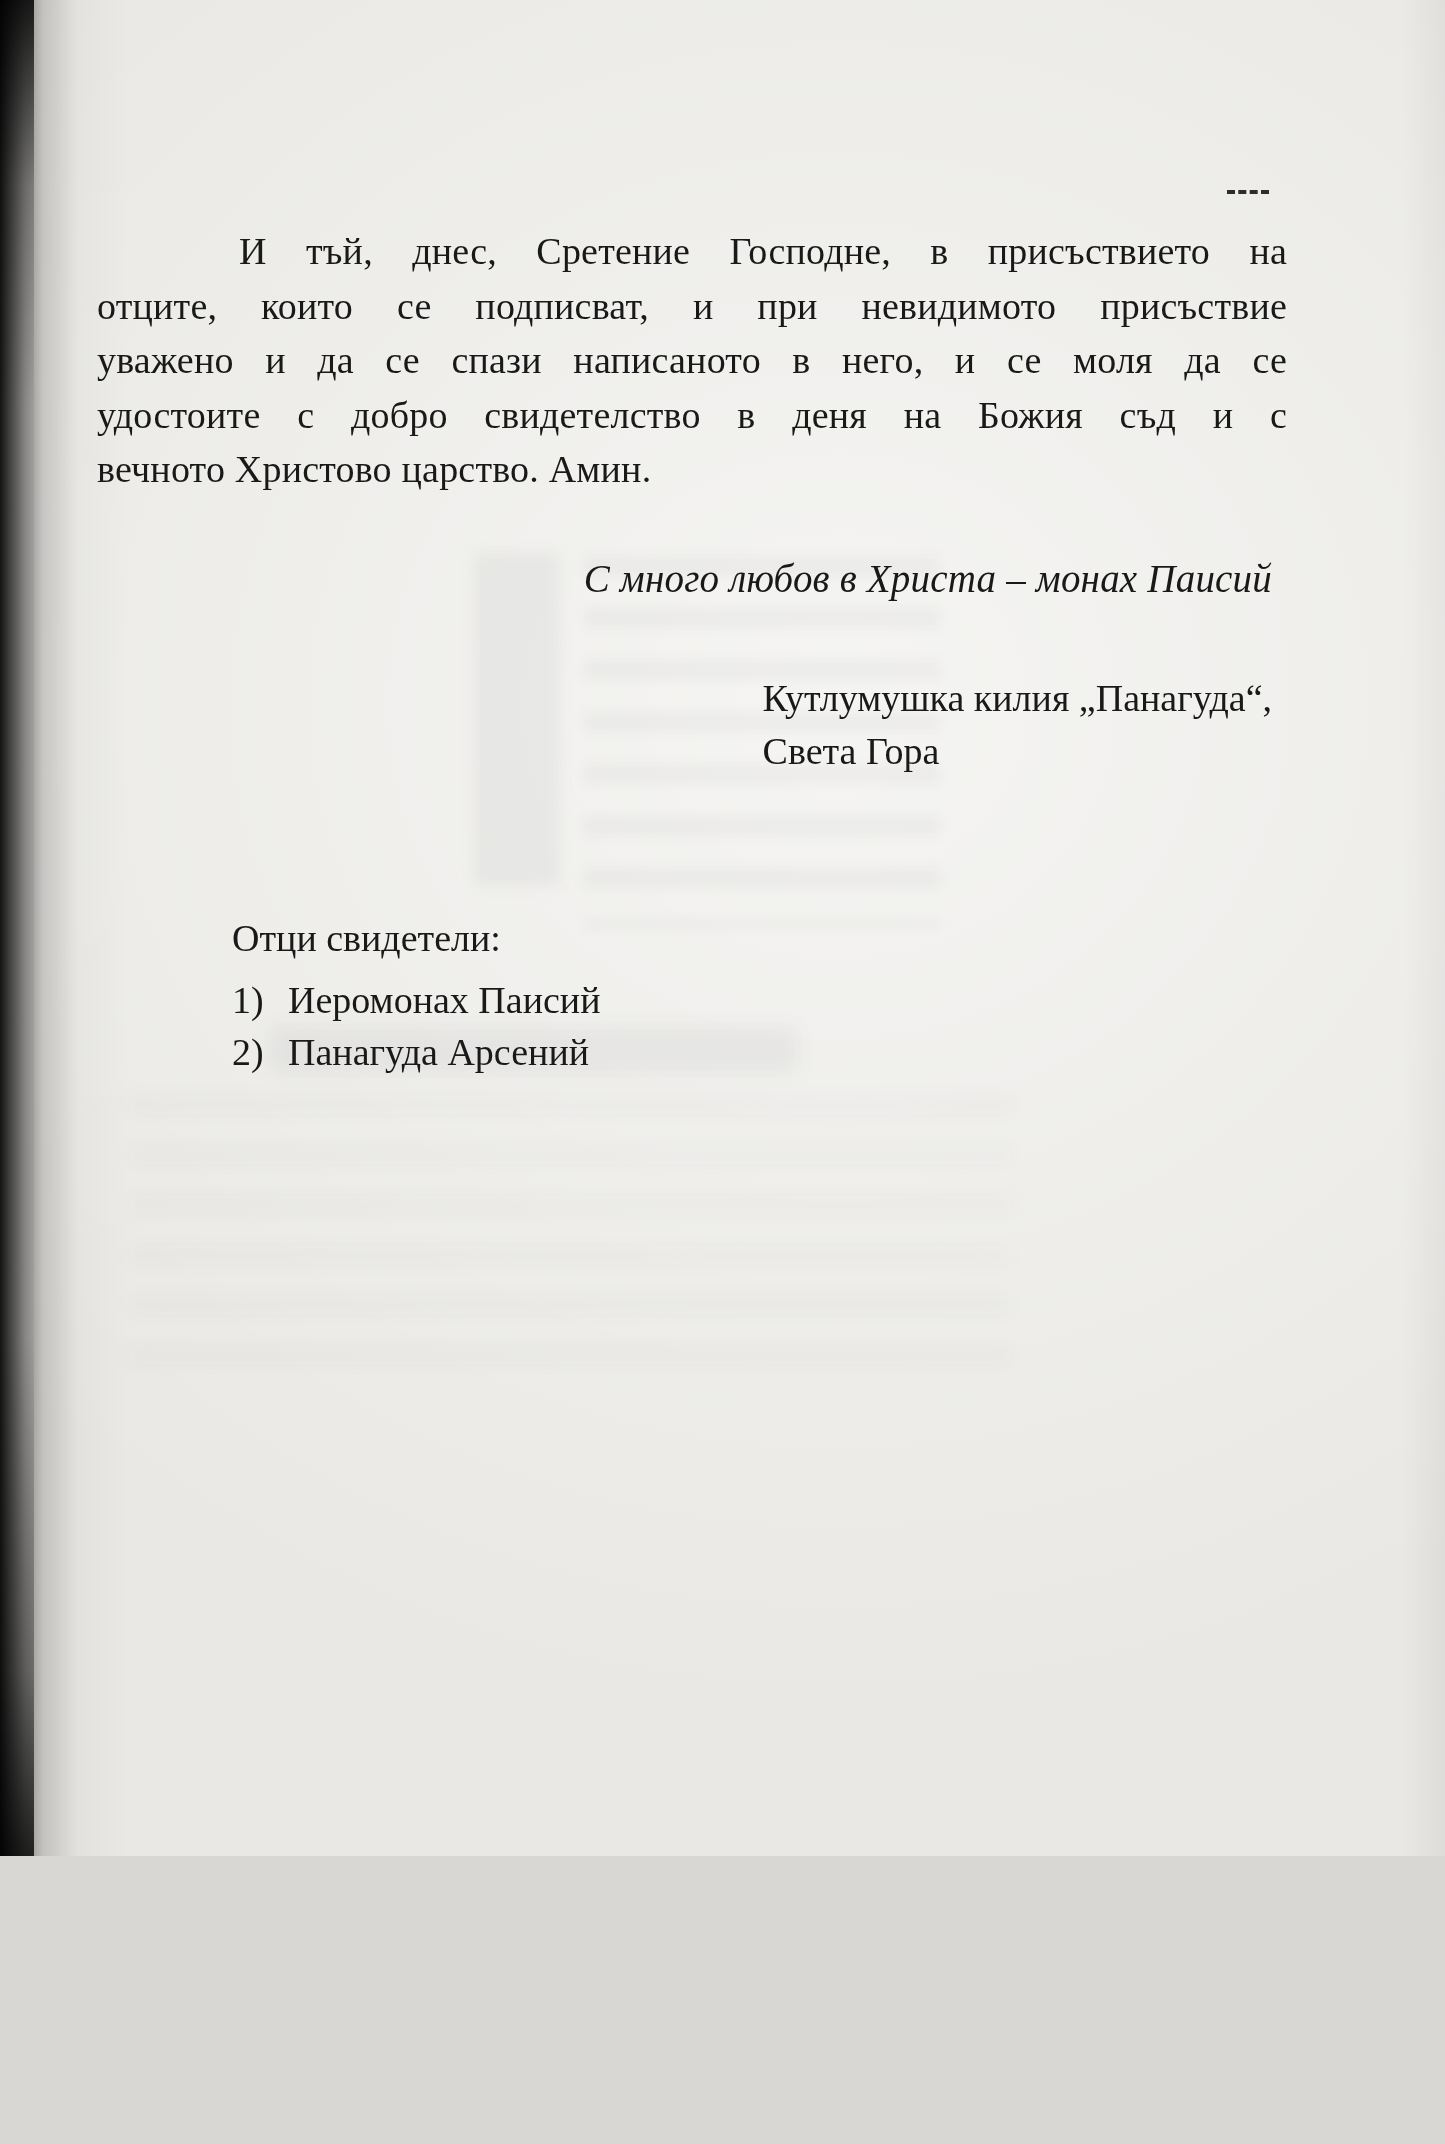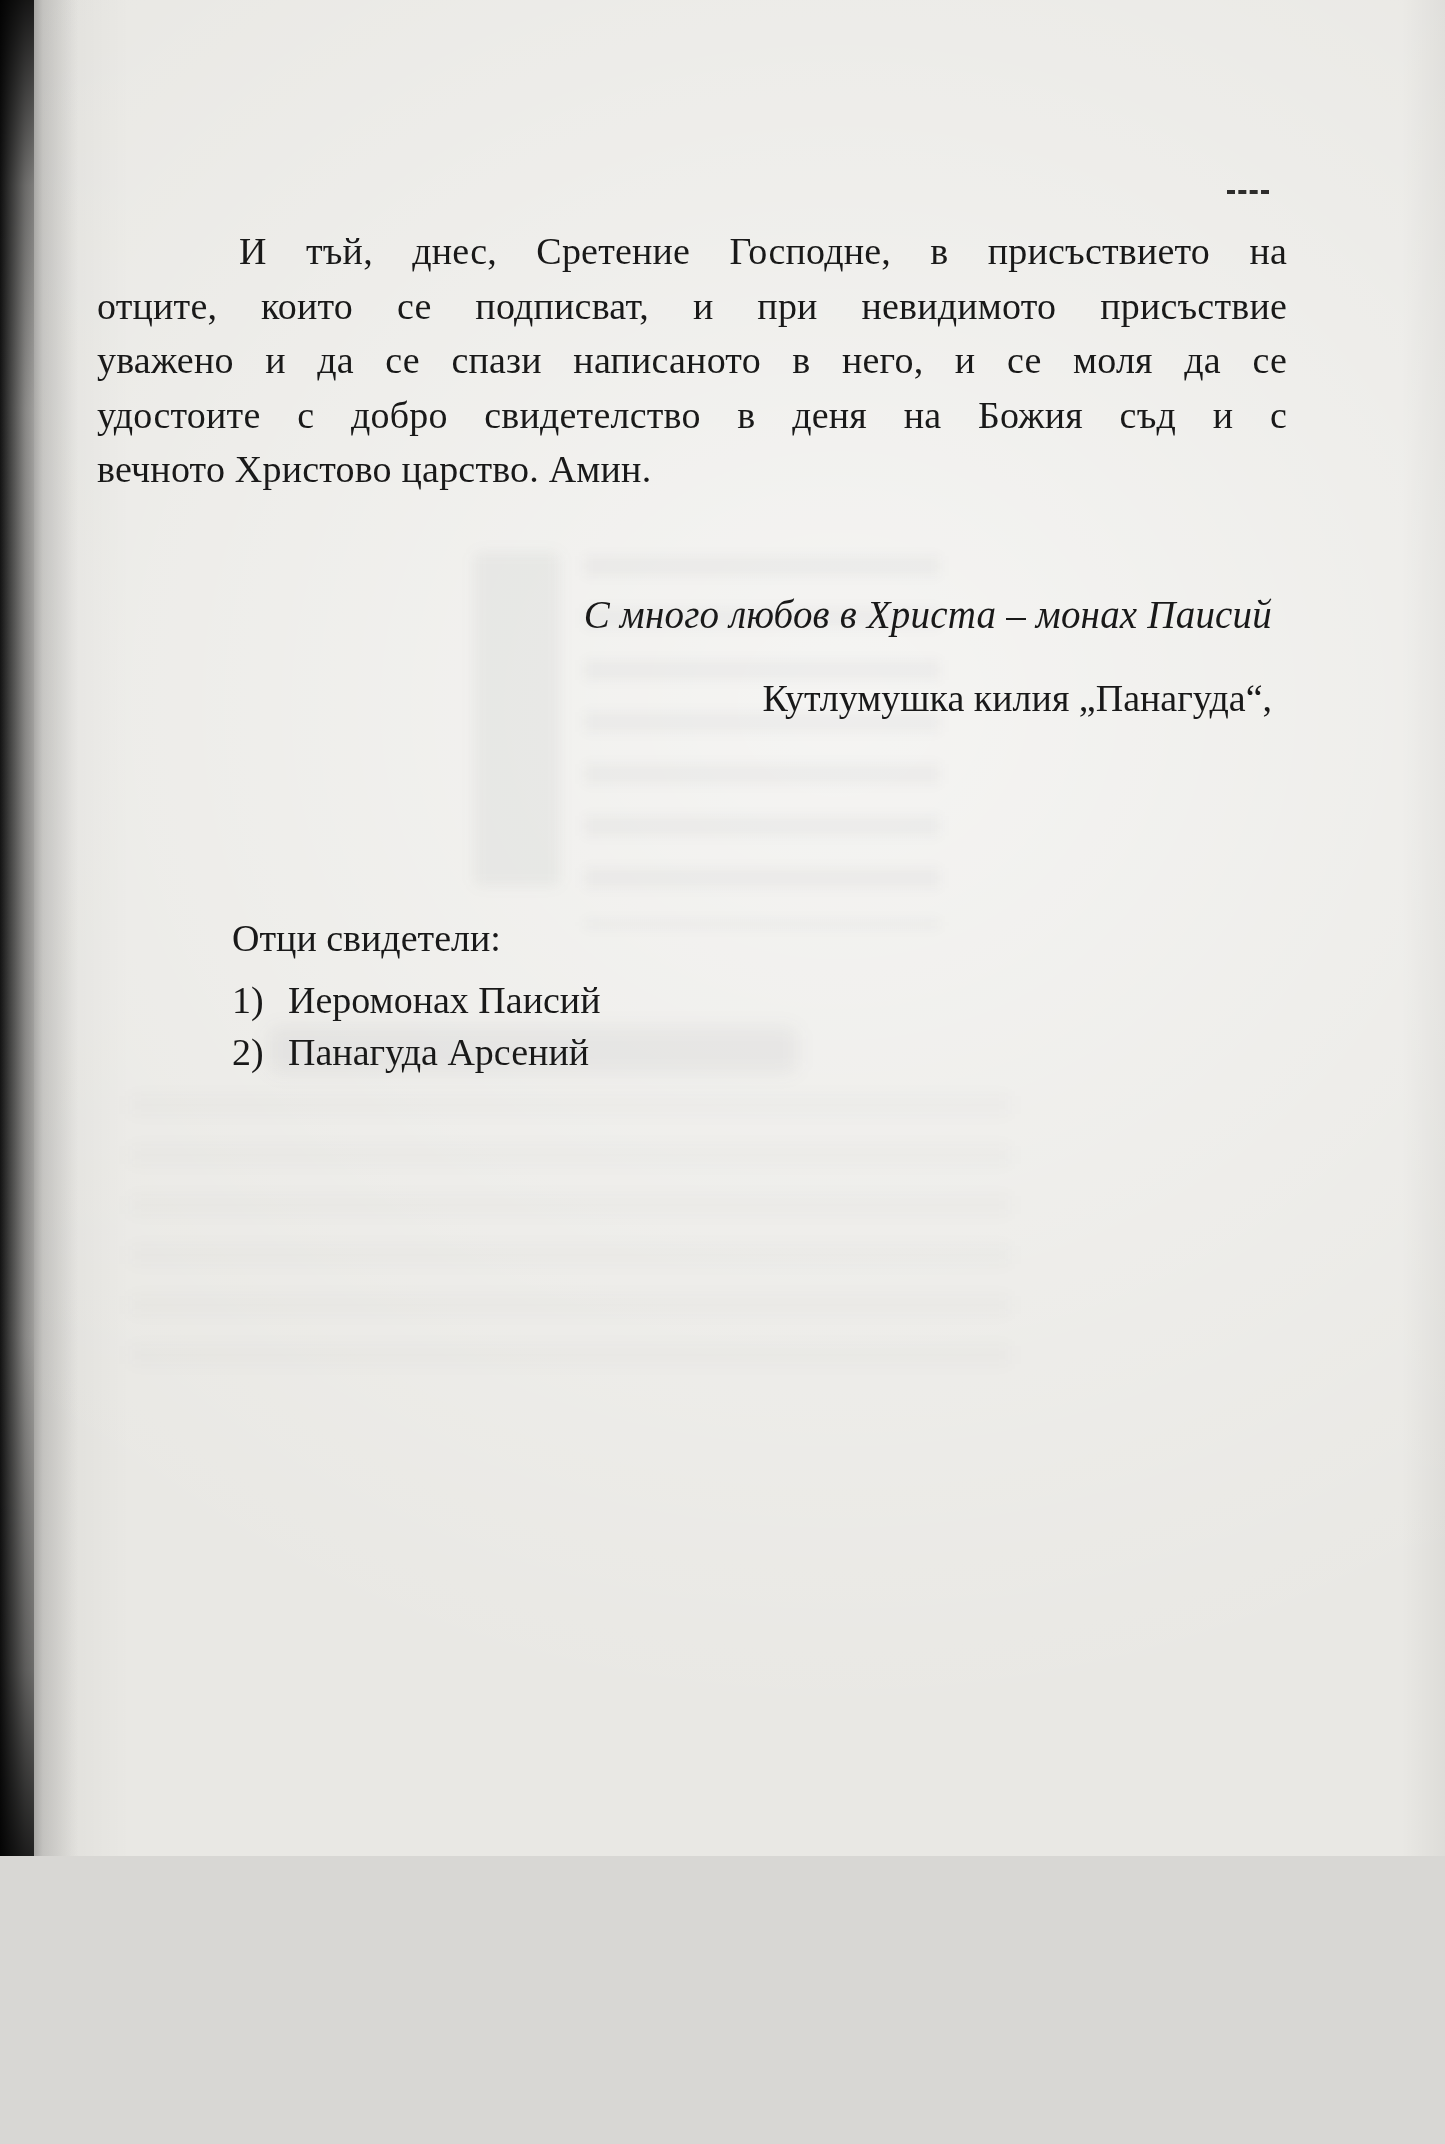"С много любов в Христа" .signature { top: 592px -> 556px }
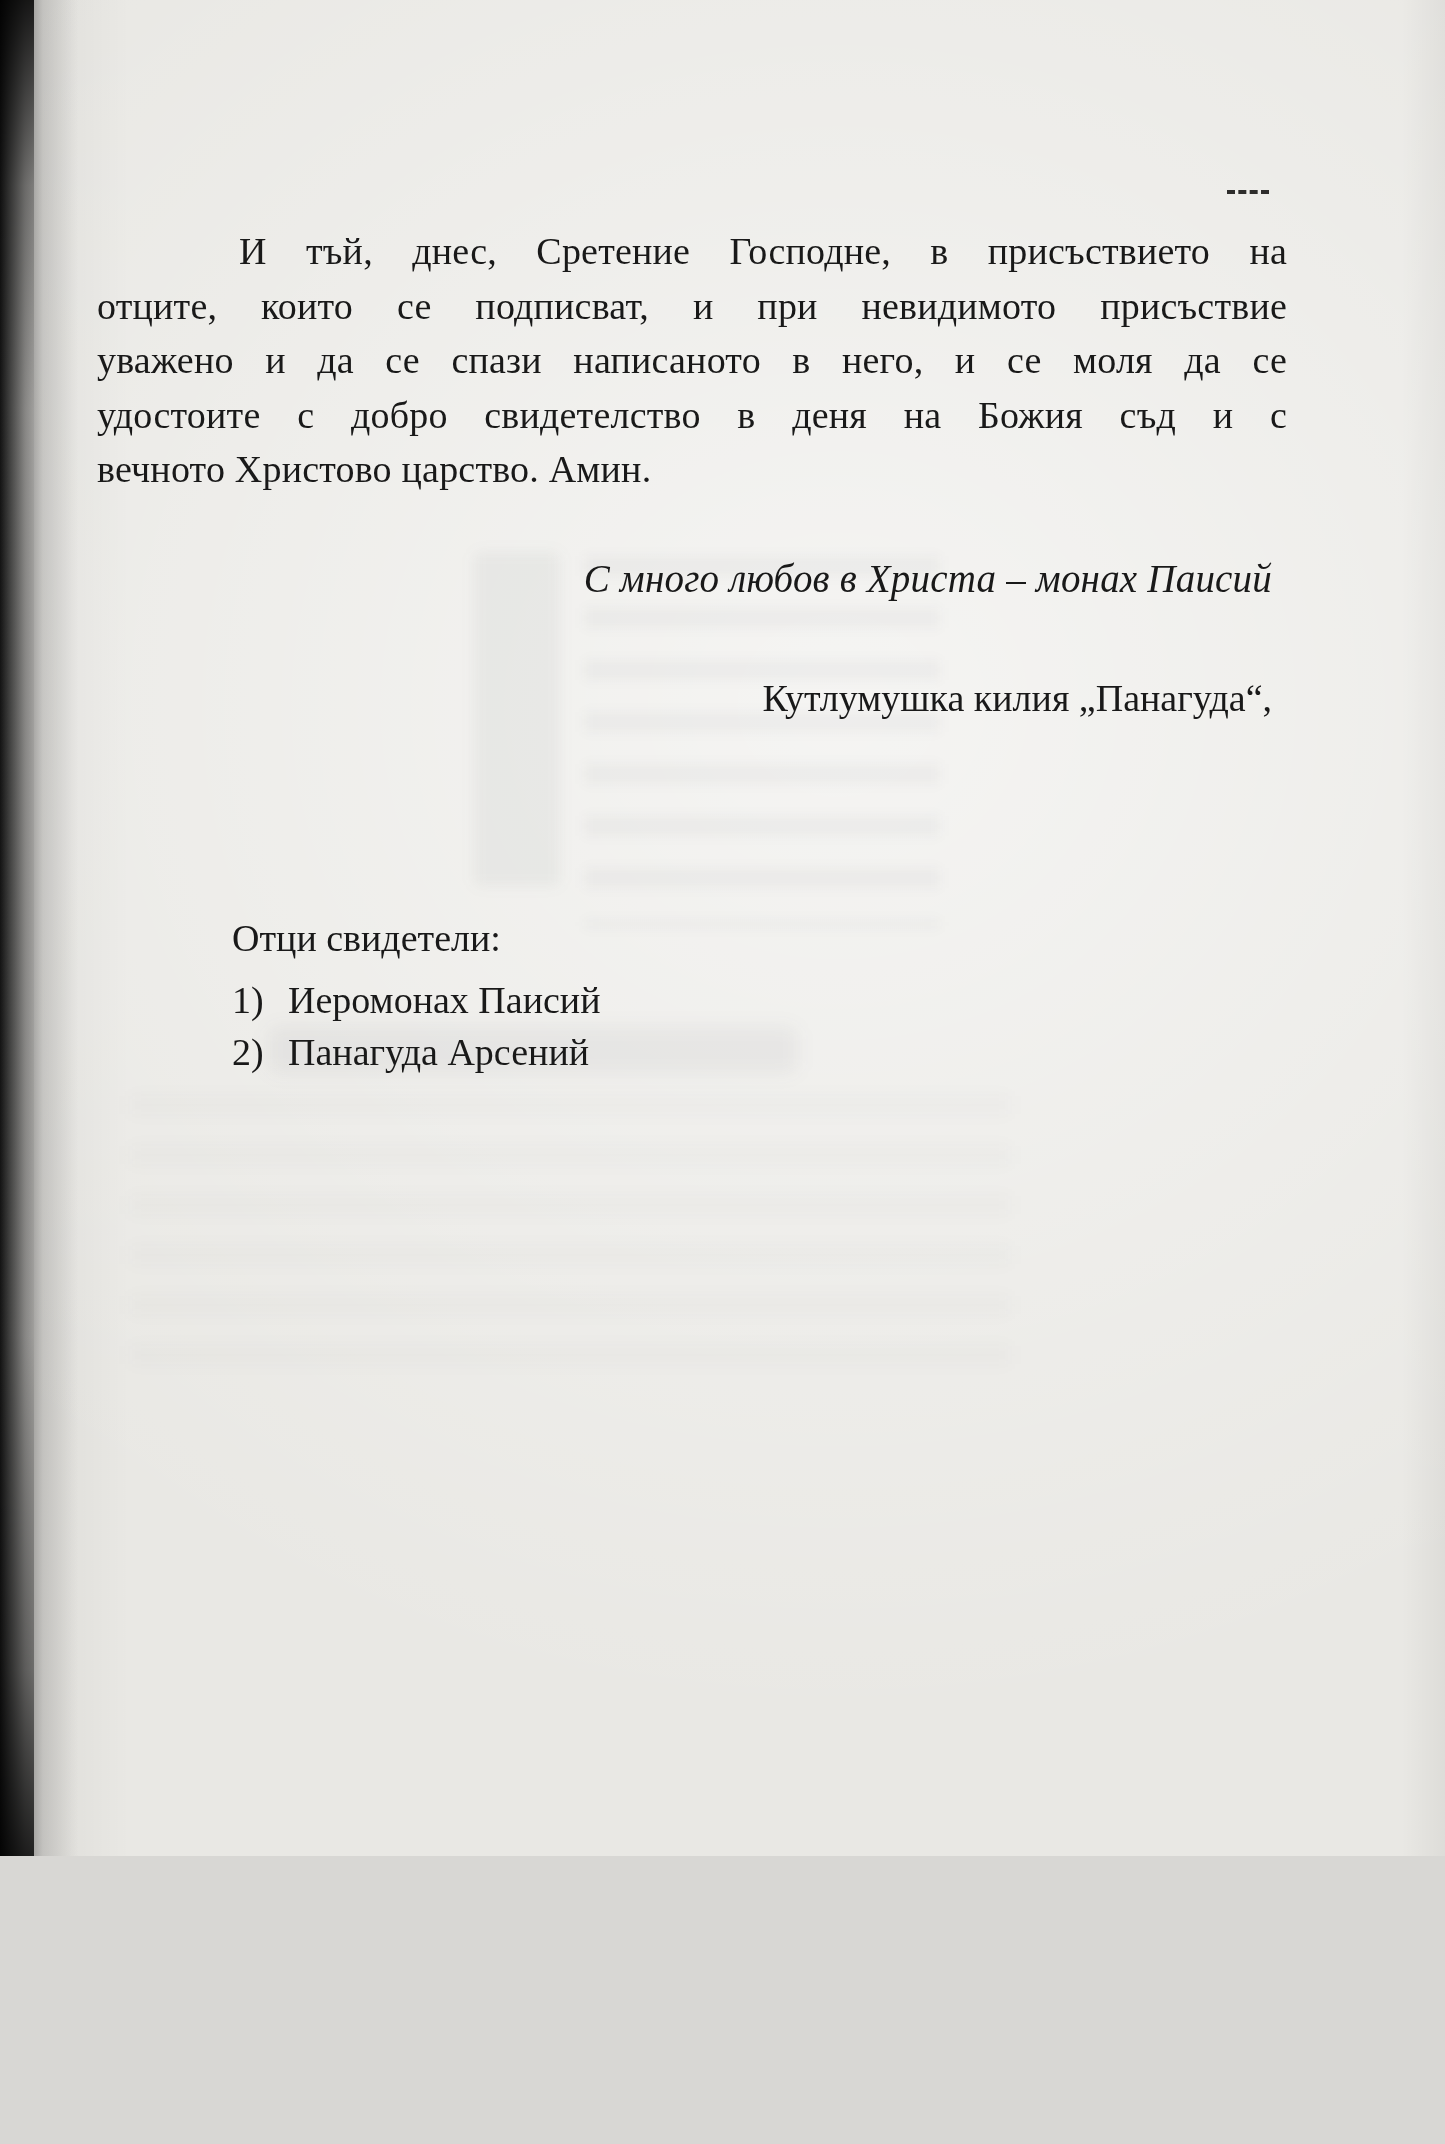"Света Гора" div { html: none -> <div>Света Гора</div> }
